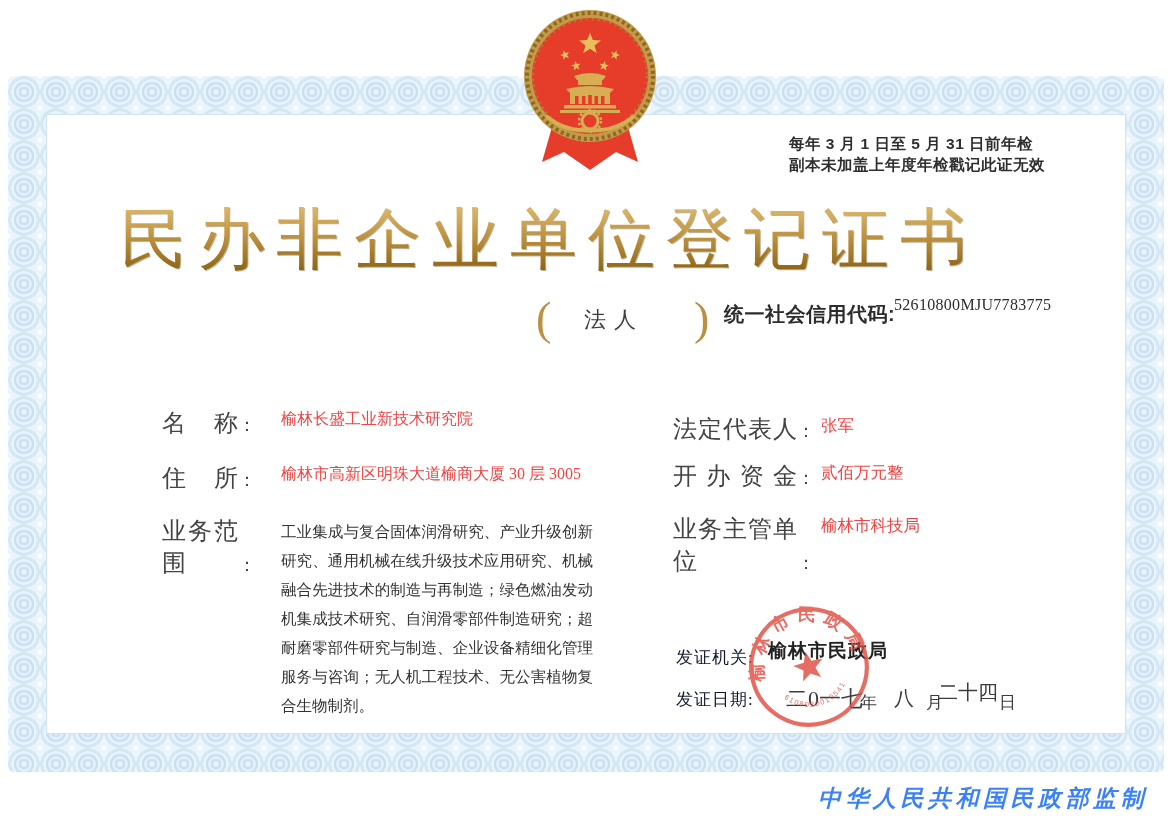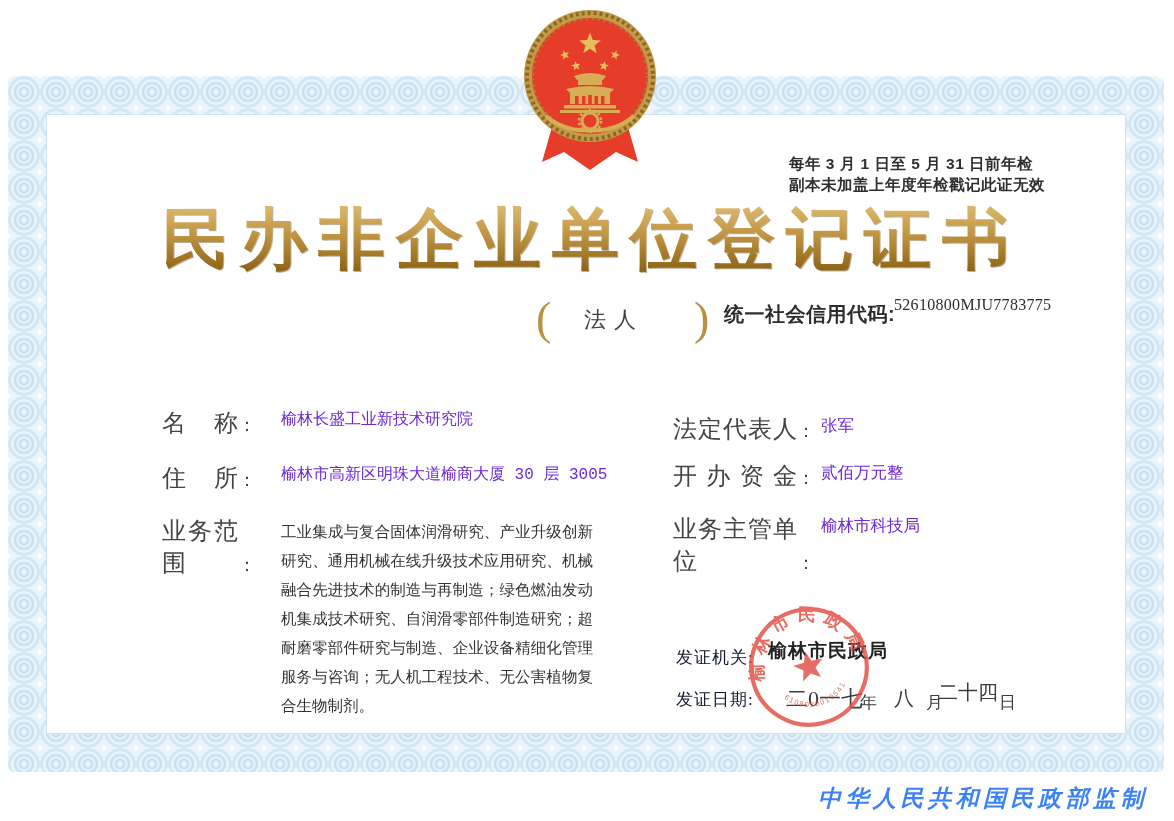"每年 3 月 1 日至" .annual-note { margin-top: 20px -> none }
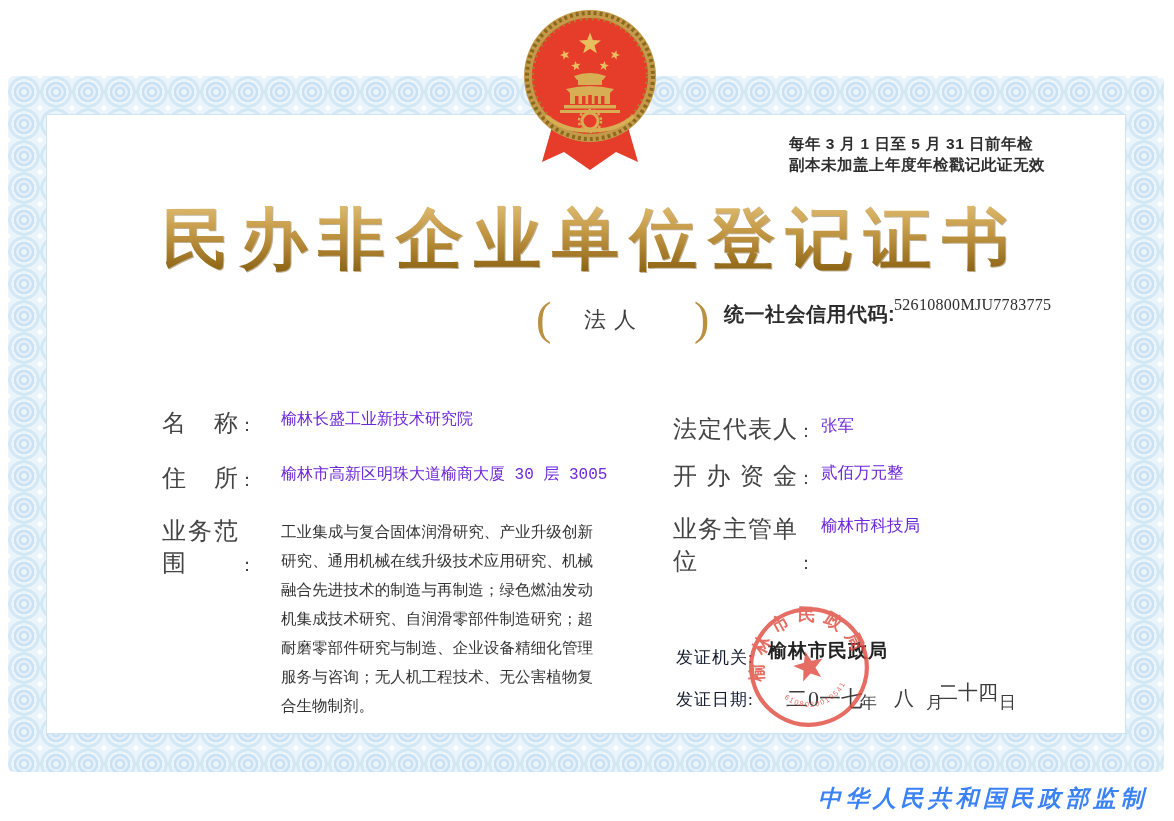"民办非企业单位登记证书" .title { font-weight: bold -> normal; text-align: right -> left }
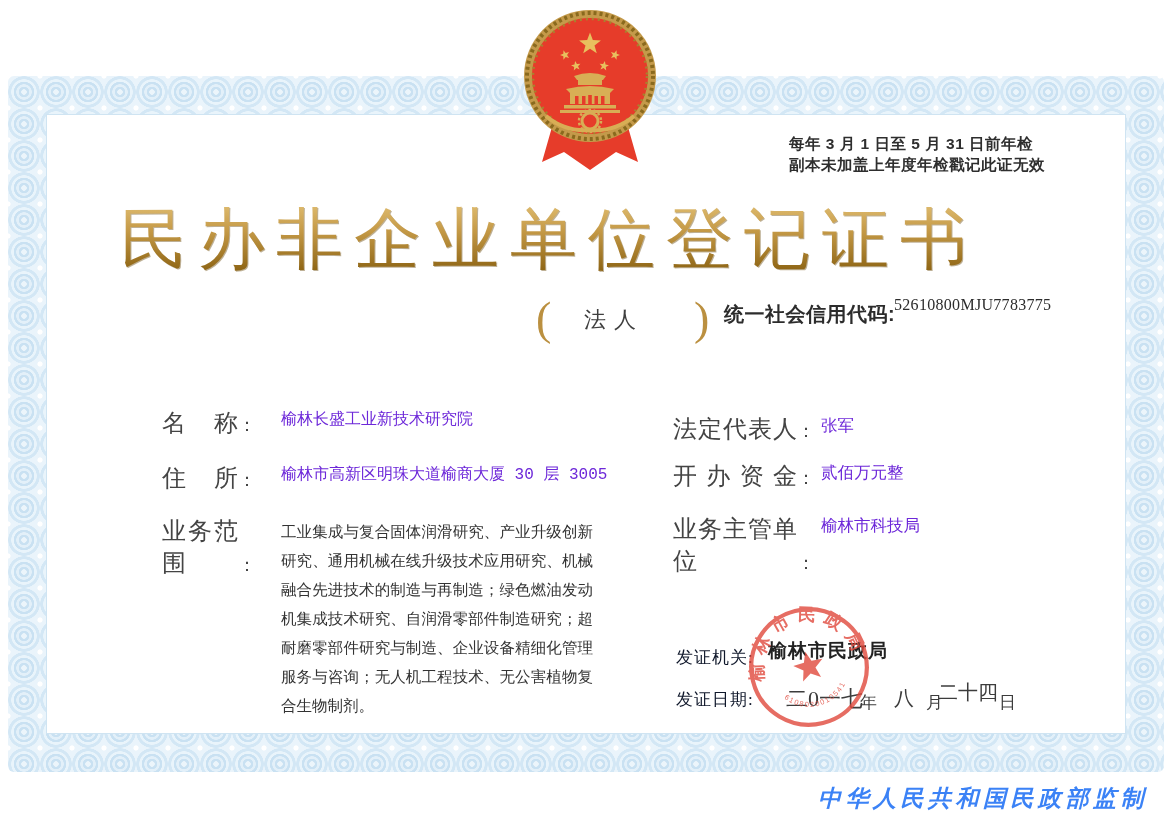"榆林长盛工业新技术研究院" .fvalue { color: #6d28d9 -> #ef4444; font-family: Liberation Mono, monospace -> Liberation Serif, serif }
